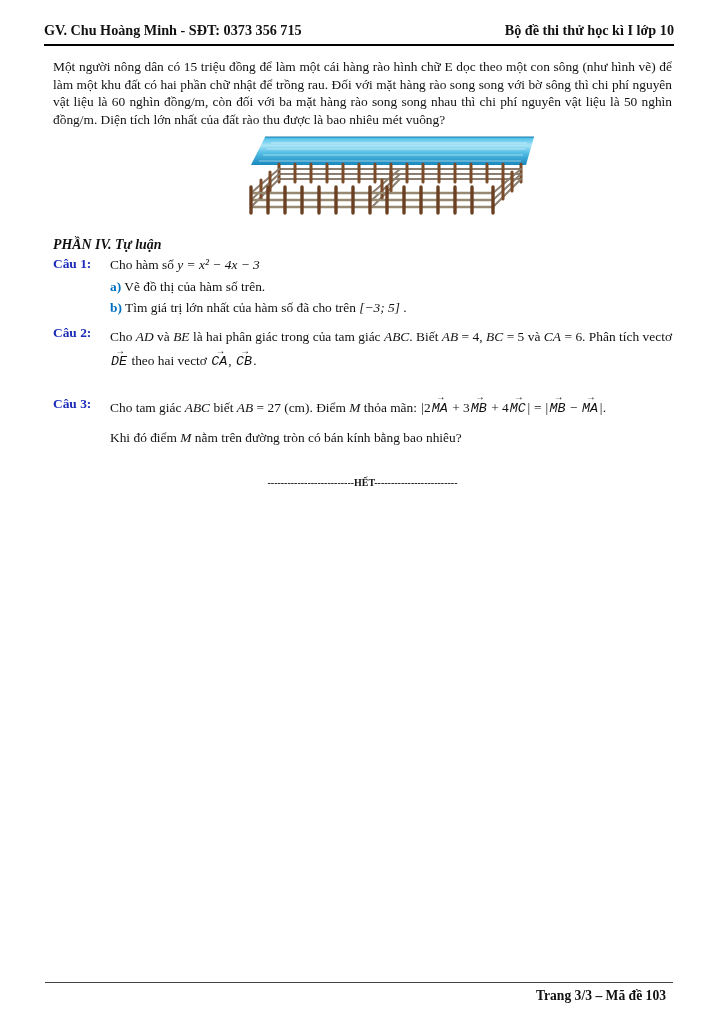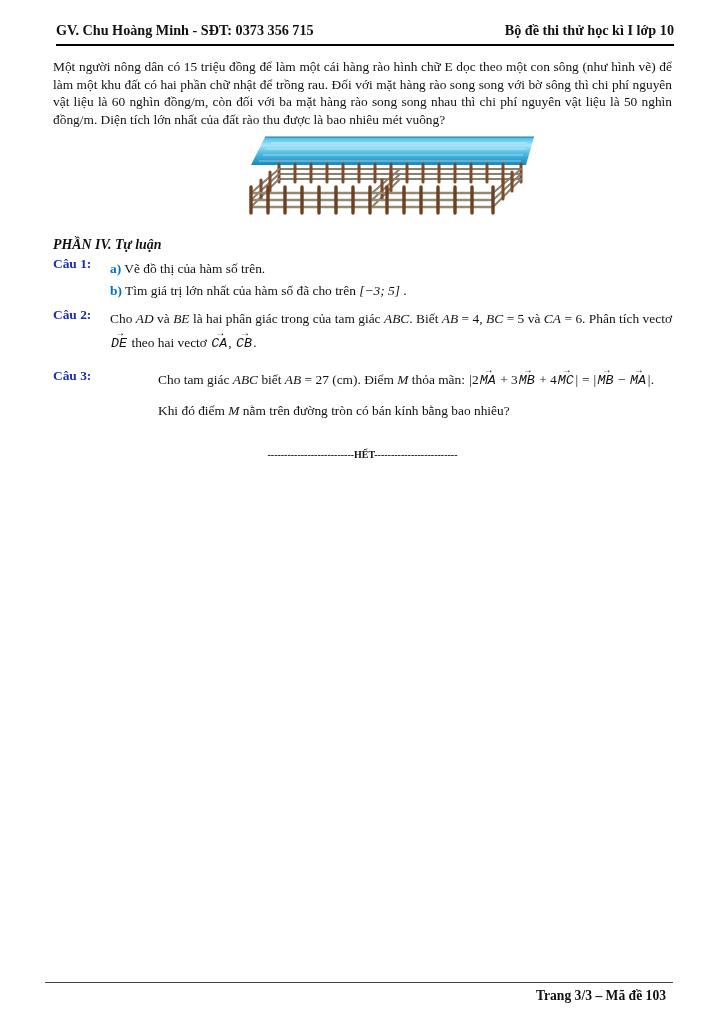"GV. Chu Hoàng Minh -" .header { padding: 22px 50px 0 56px -> 22px 50px 0 44px }
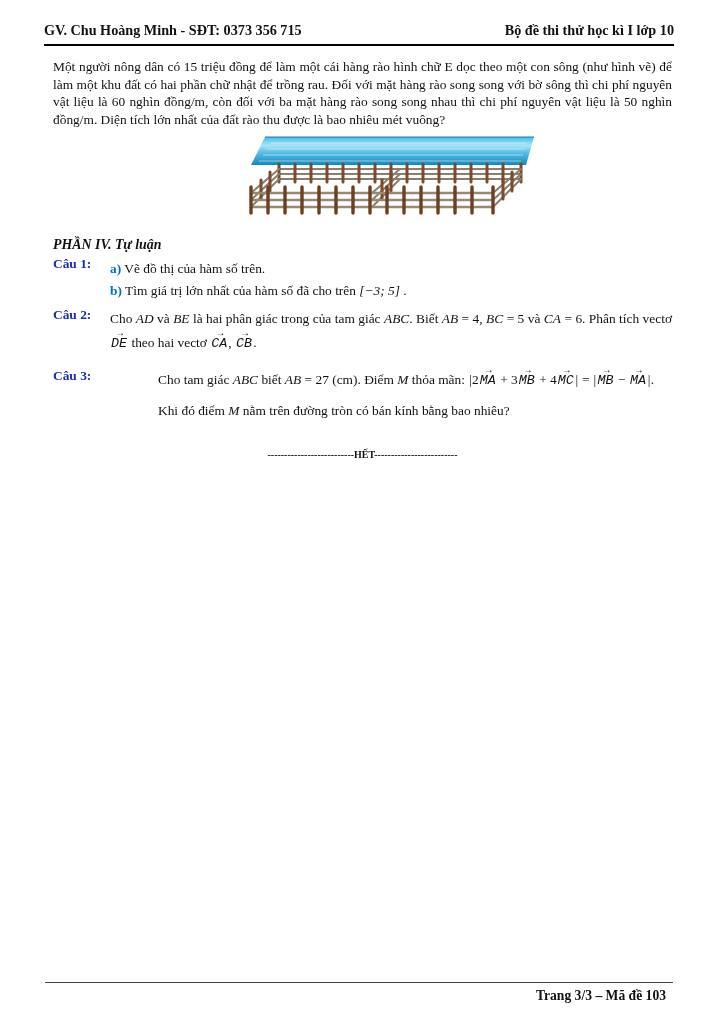"Cho hàm số y =" div { html: none -> <div>Cho hàm số <span>y = x² − 4x − 3</span></div> }
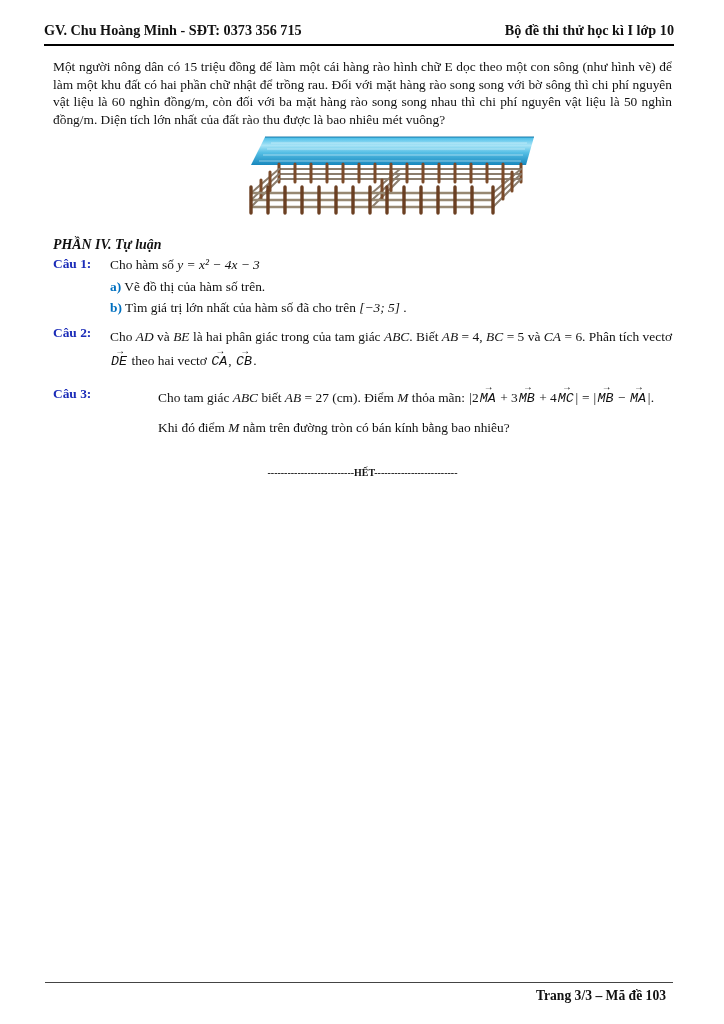"Câu 3:" div.q-row { gap: 48px -> none; margin-top: 12px -> 22px }
